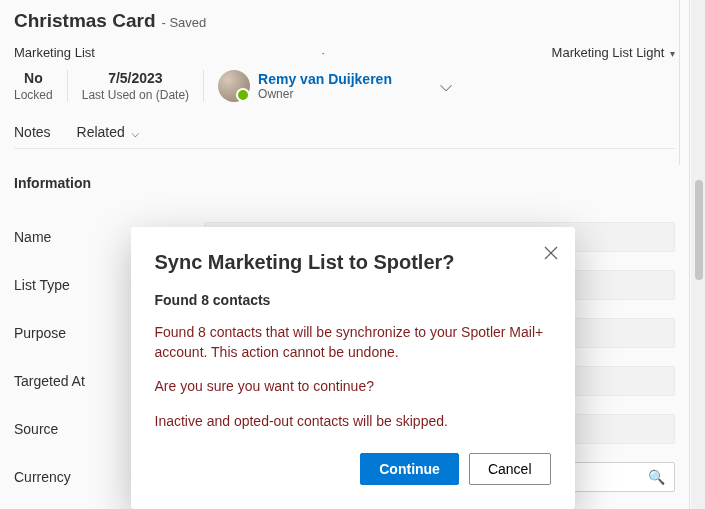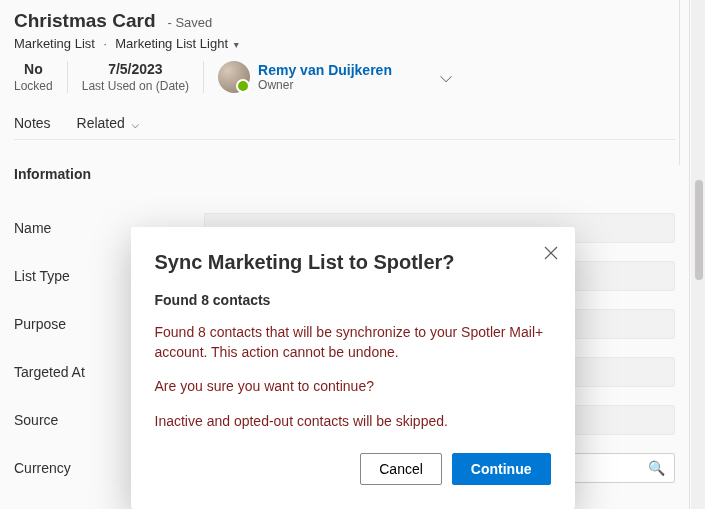"Christmas Card" .titlebar { gap: 12px -> 6px }
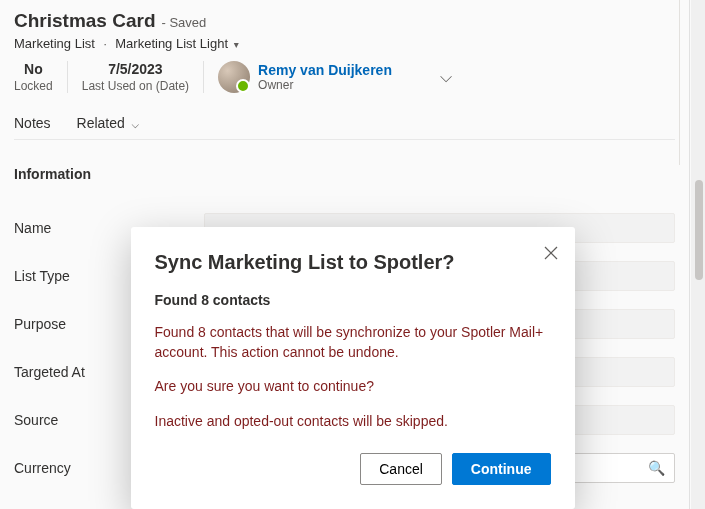"Marketing List" .subtitle { justify-content: none -> space-between; margin-top: 4px -> 13px }
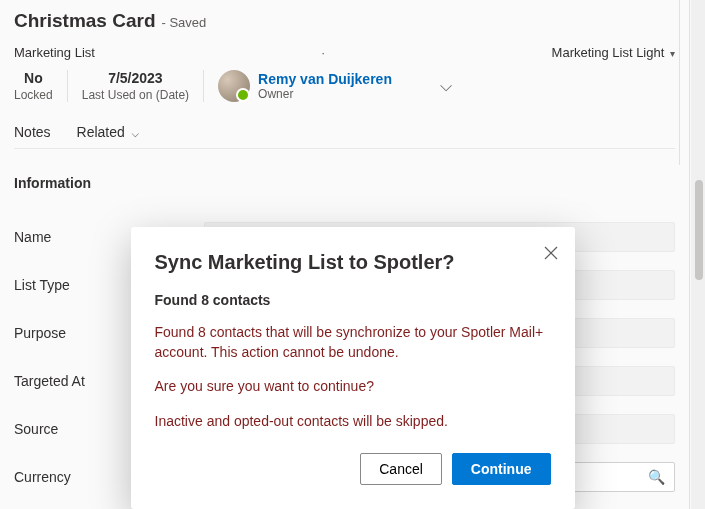"Cancel" button.btn { order: before "Continue" -> after "Continue" }
